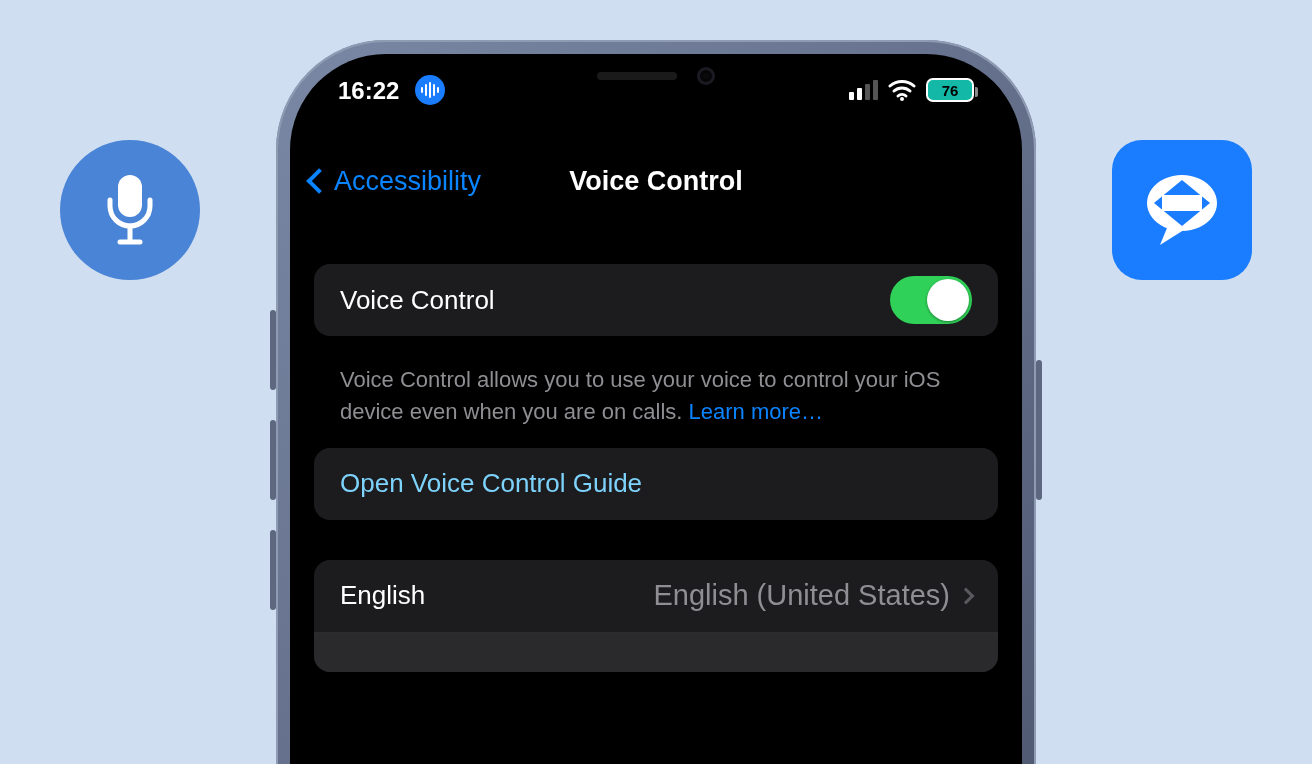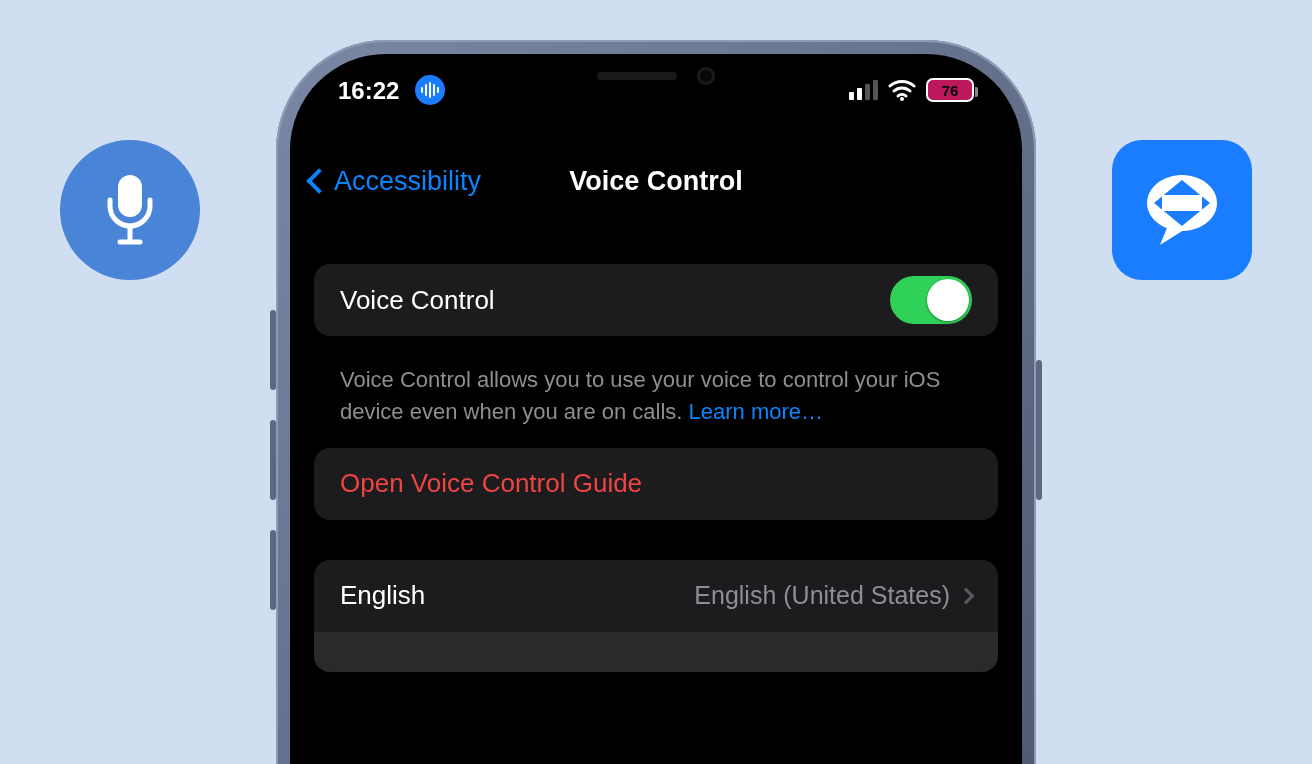"76" .battery { background: #be185d -> #14b8a6 }
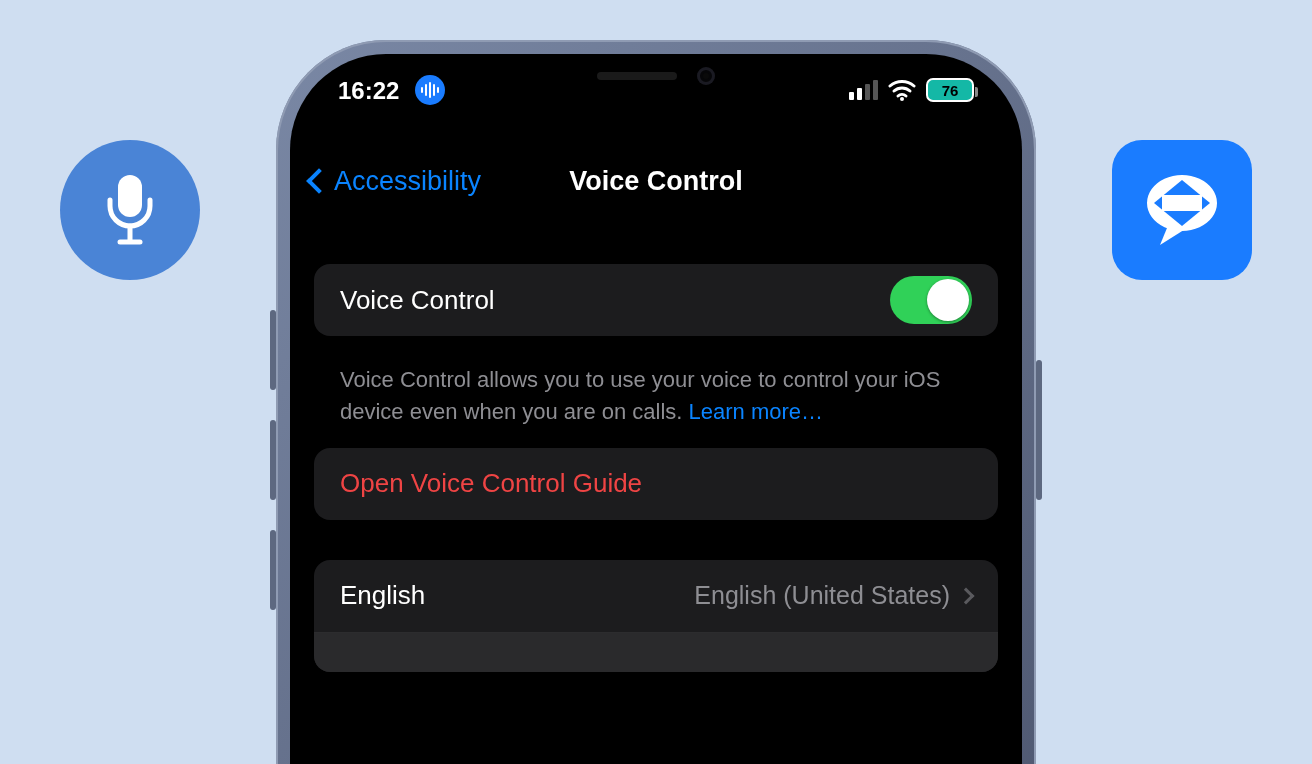"Open Voice Control Guide" .cell.link { color: #ef4444 -> #7dd3fc }
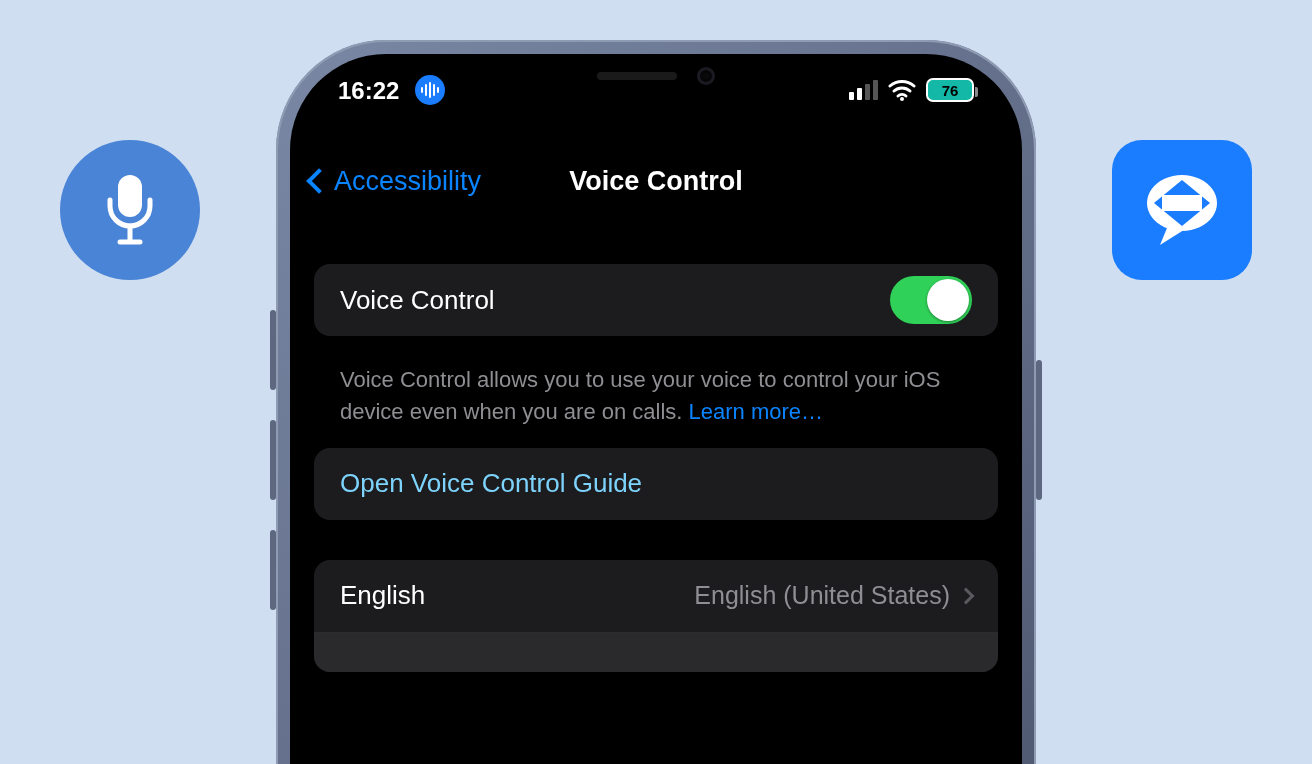"English (United States)" .cell .value { font-size: 25px -> 29px }
